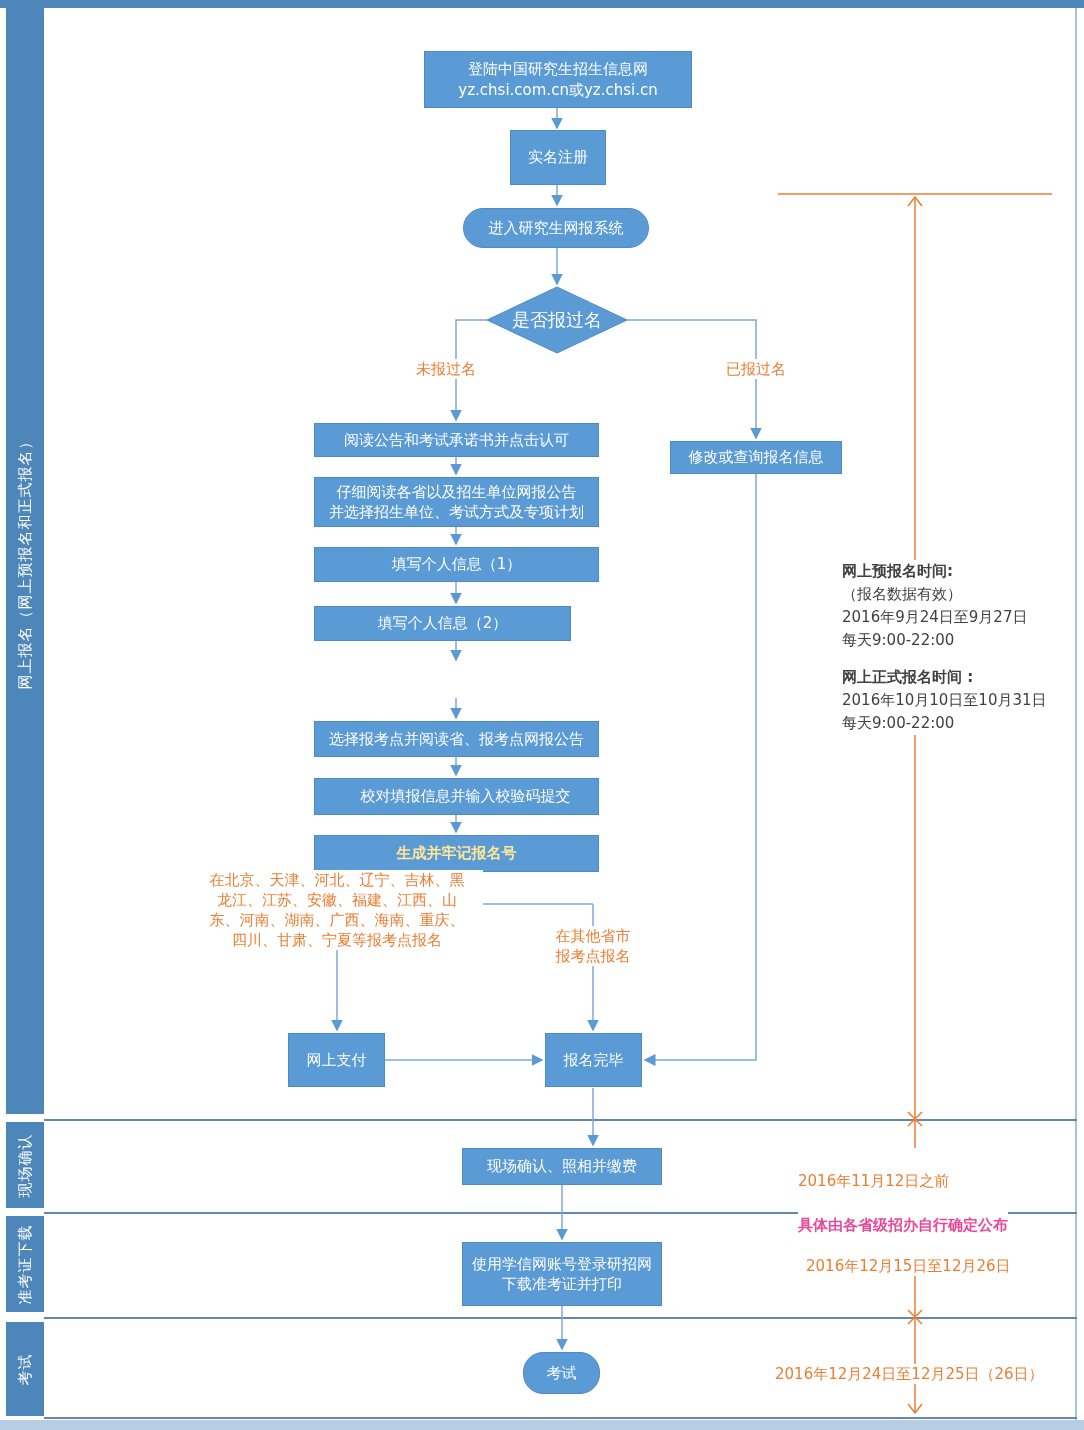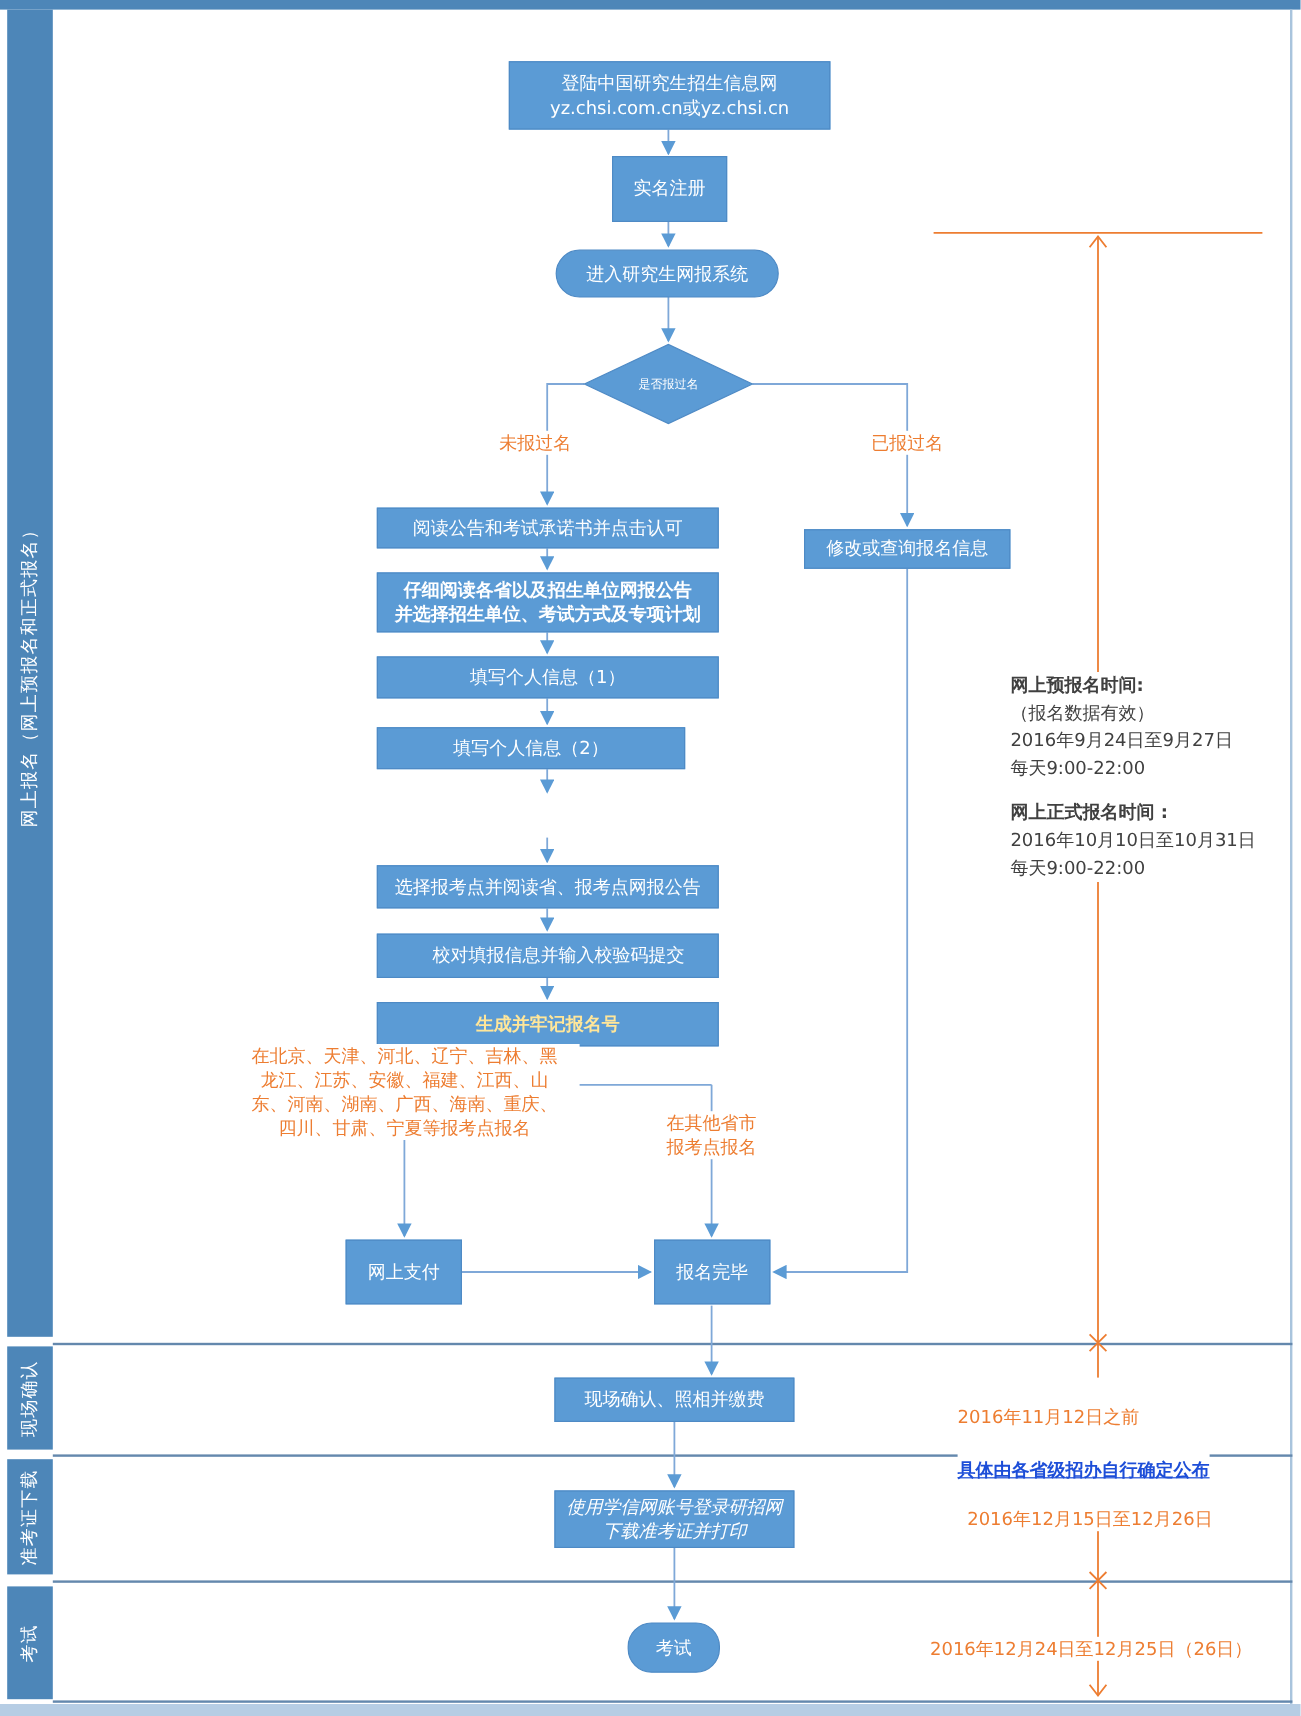"是否报过名" .diamond-label { font-size: 10px -> 18px }
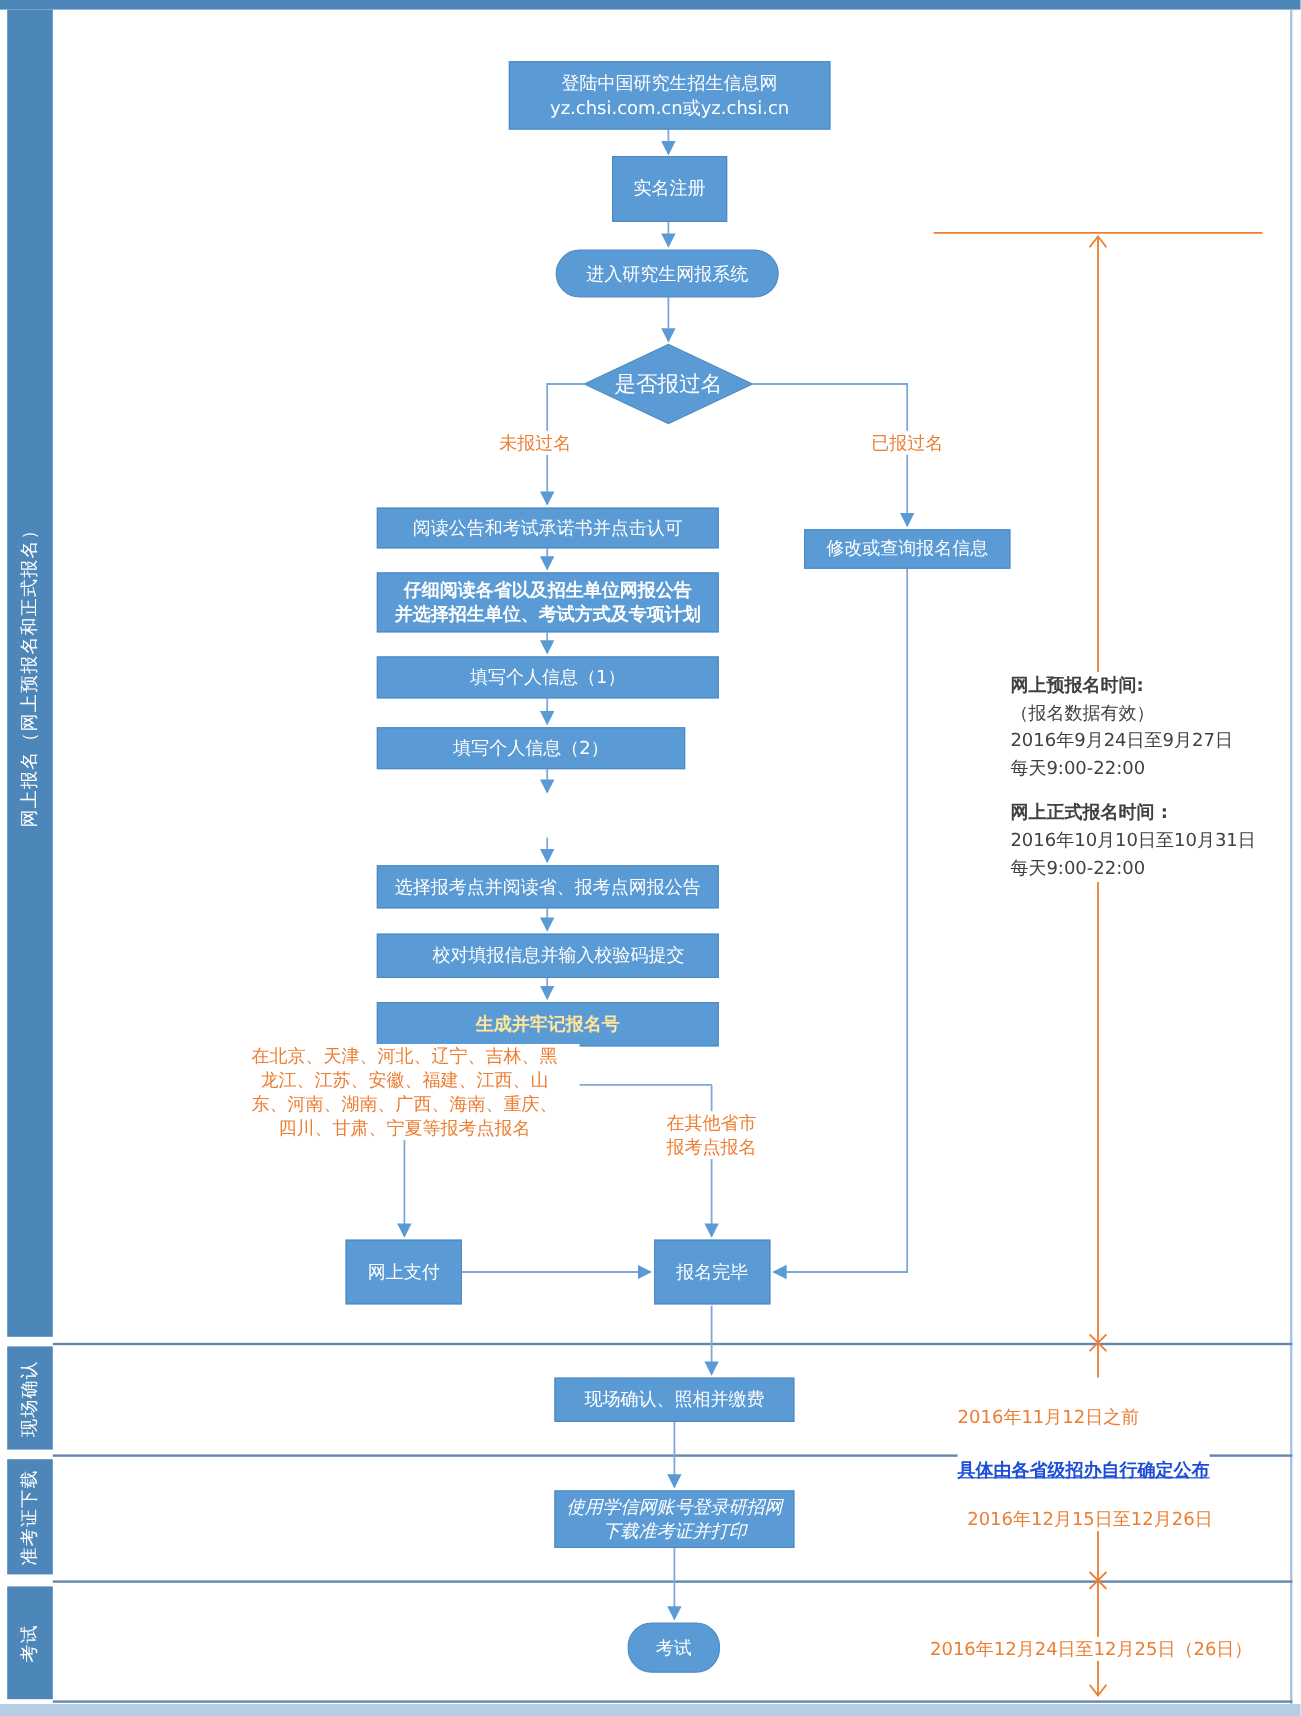"仔细阅读各省以及招生单位网报公告" div.node { font-weight: bold -> none }
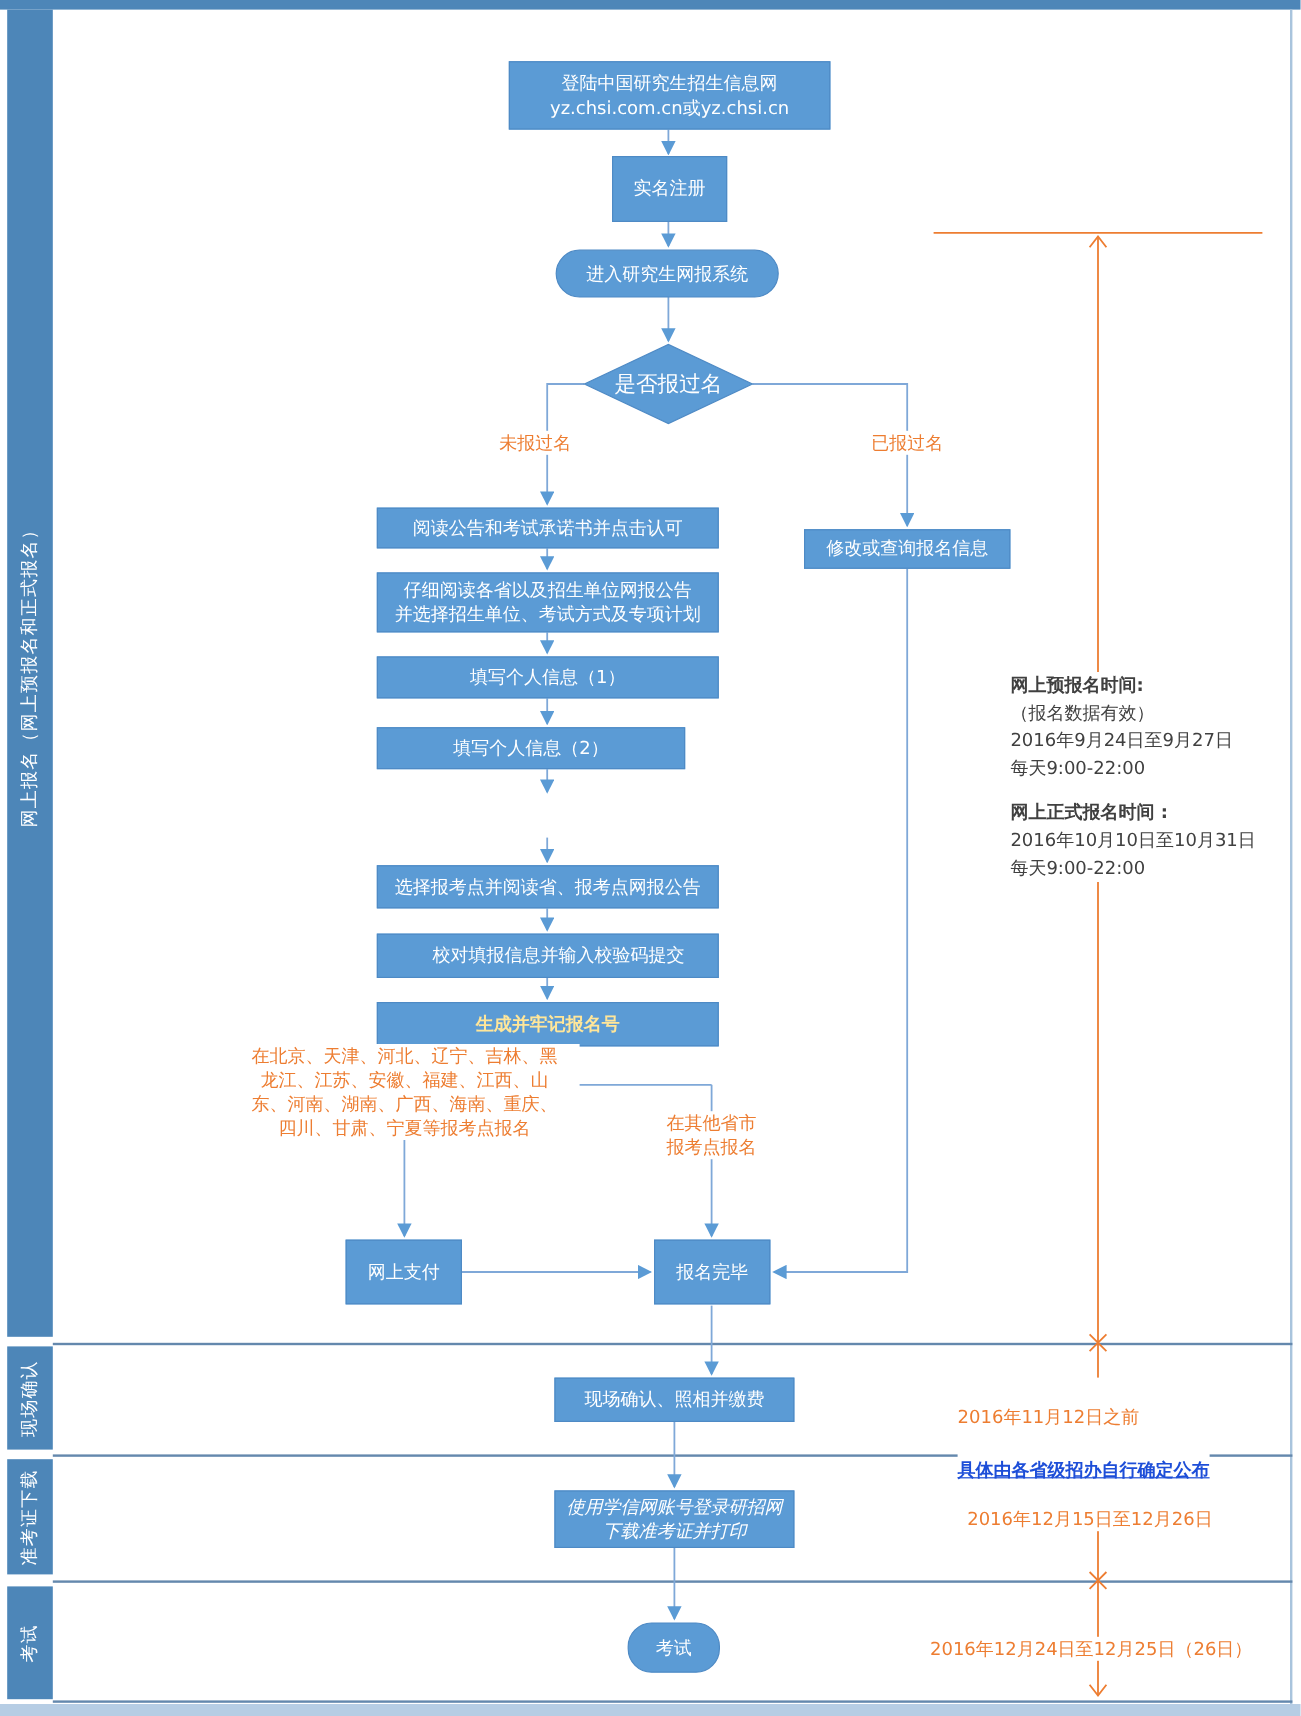"具体由各省级招办自行确定公布" .redbold { color: #1d4ed8 -> #ec4899; text-decoration: underline -> none }
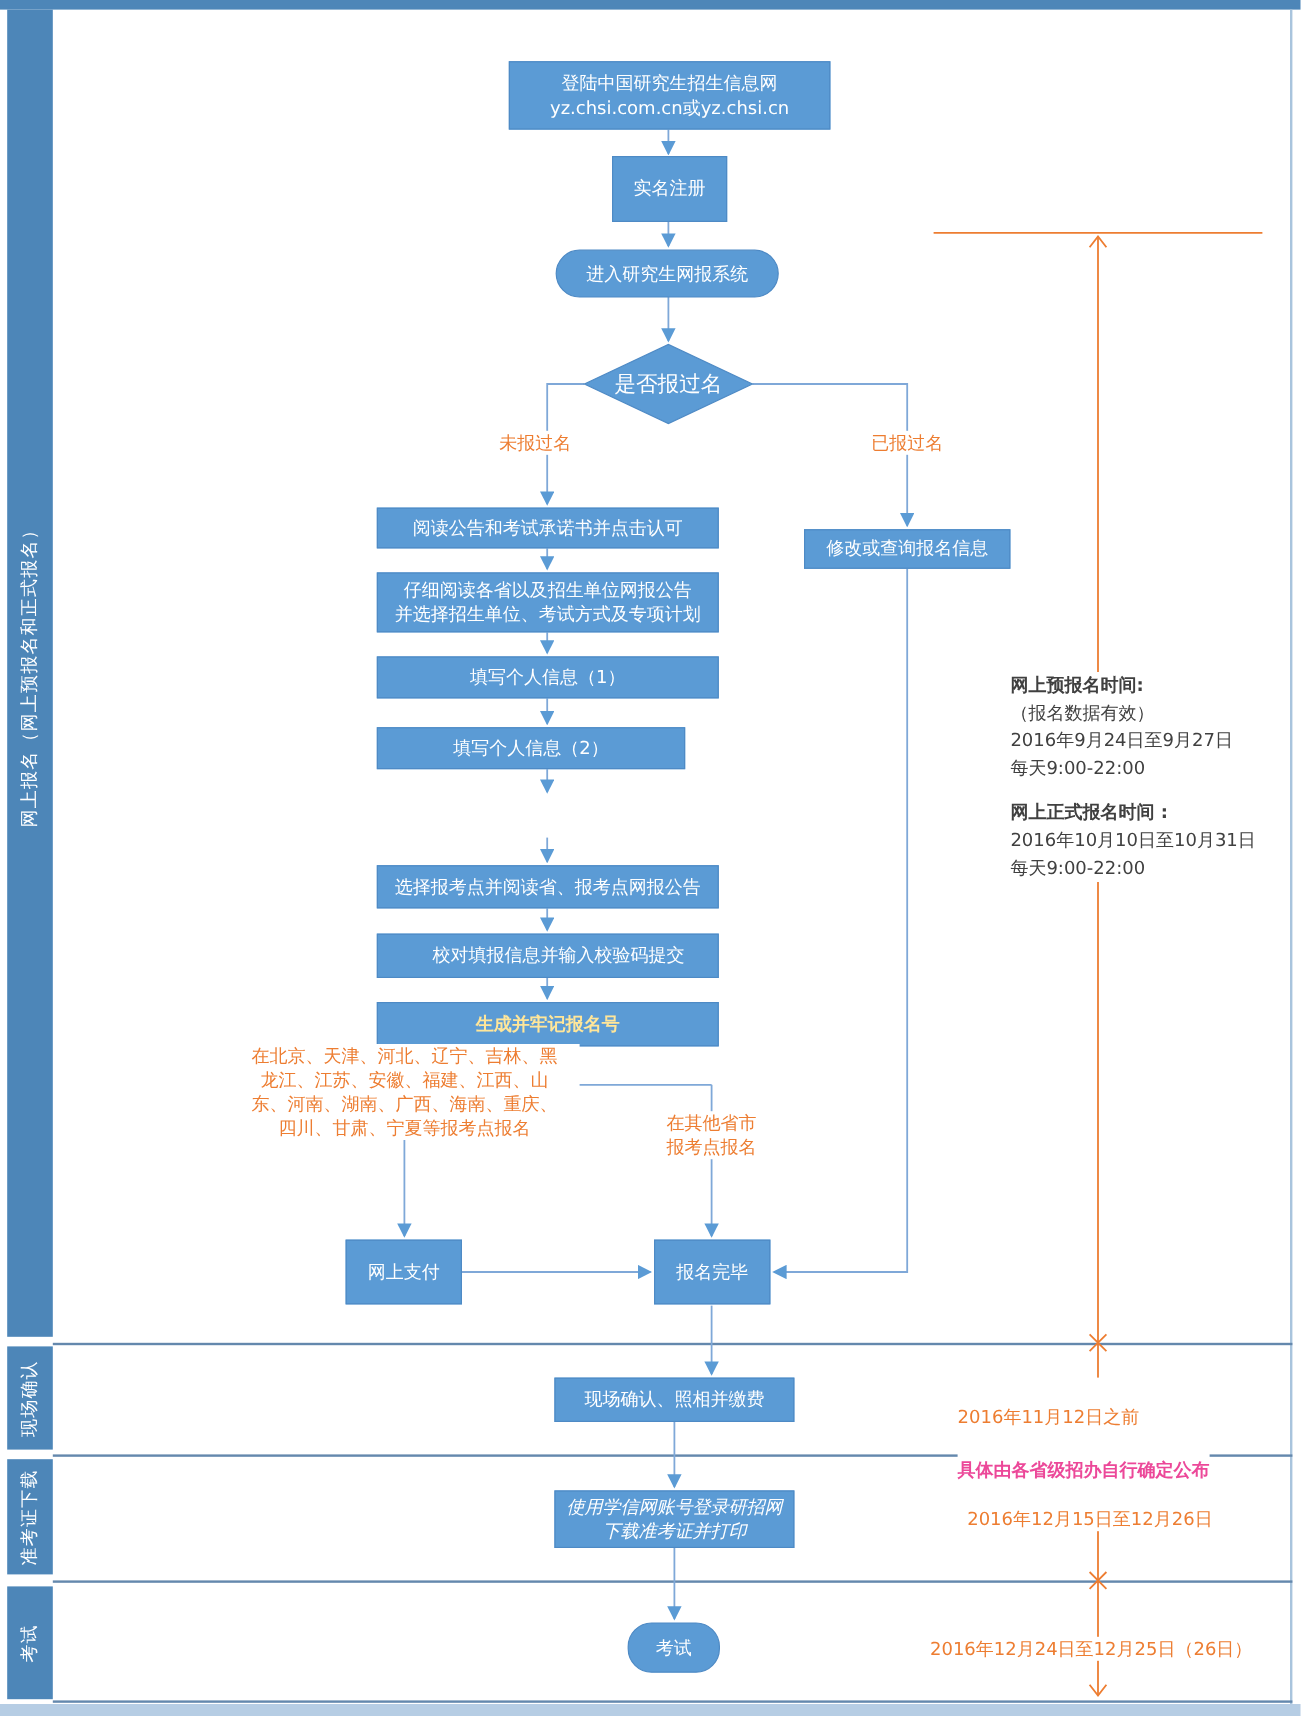"使用学信网账号登录研招网" div.node { font-style: italic -> none; height: 48px -> 64px }
